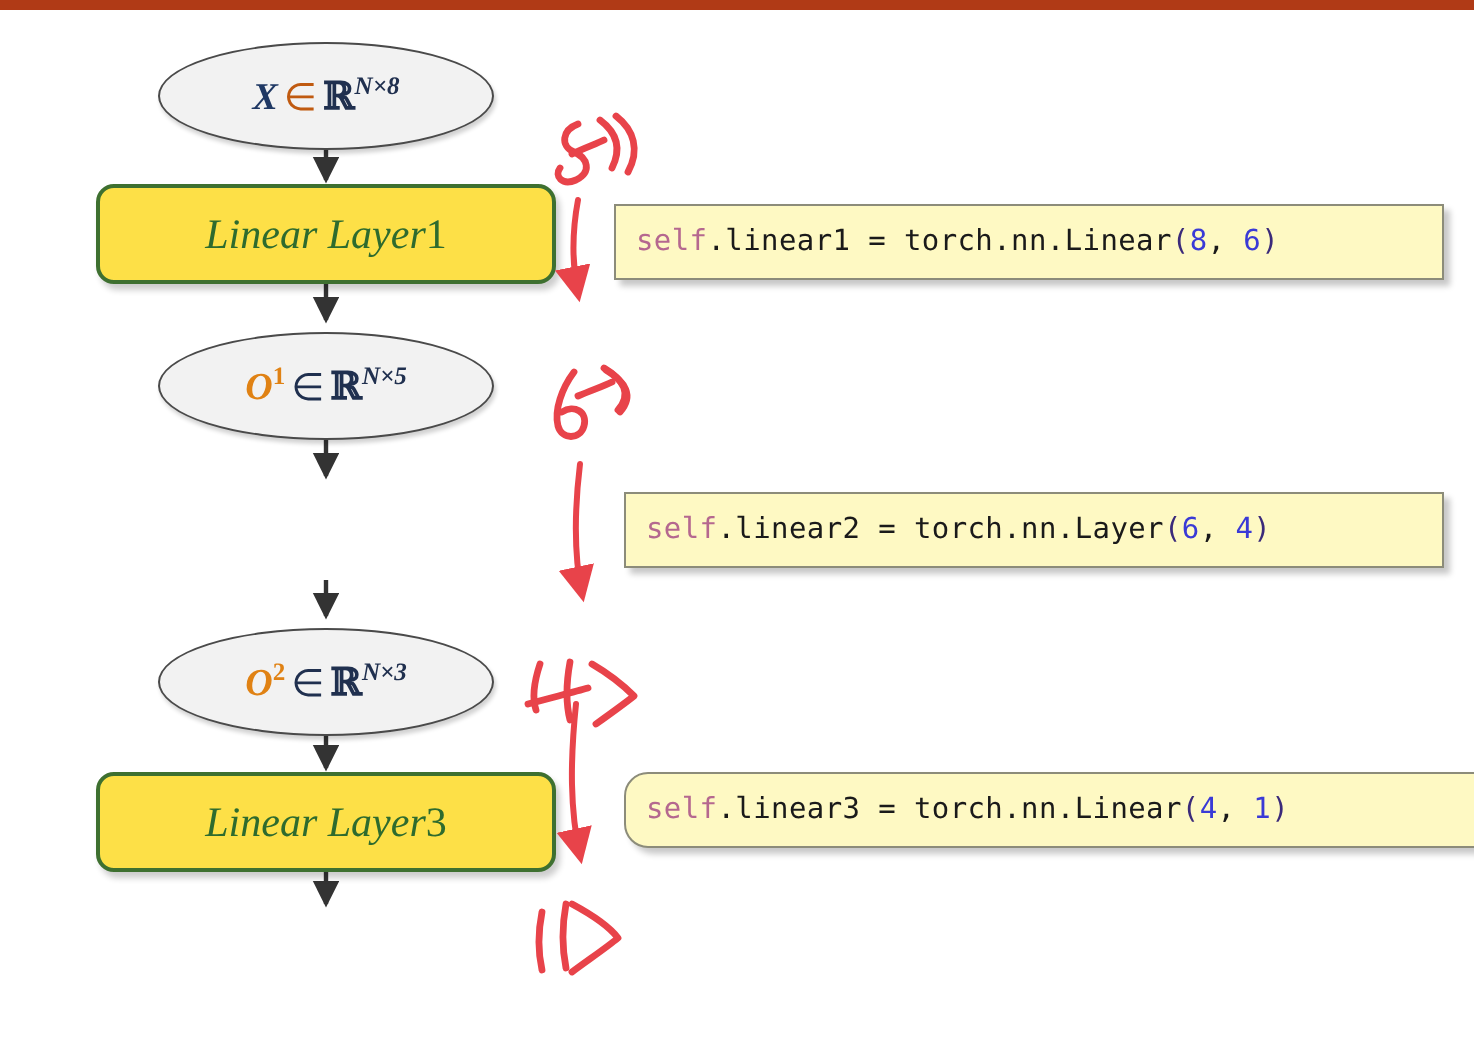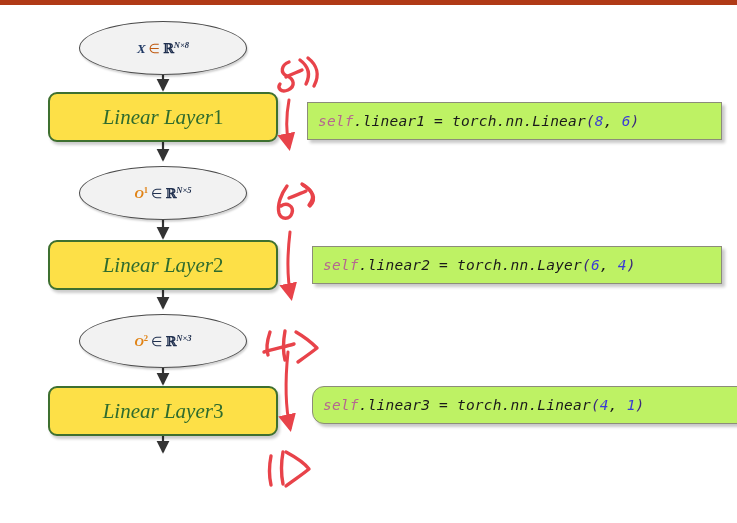"X ∈ ℝN×8" .node-ellipse .mathlabel { font-size: 13px -> 19px }
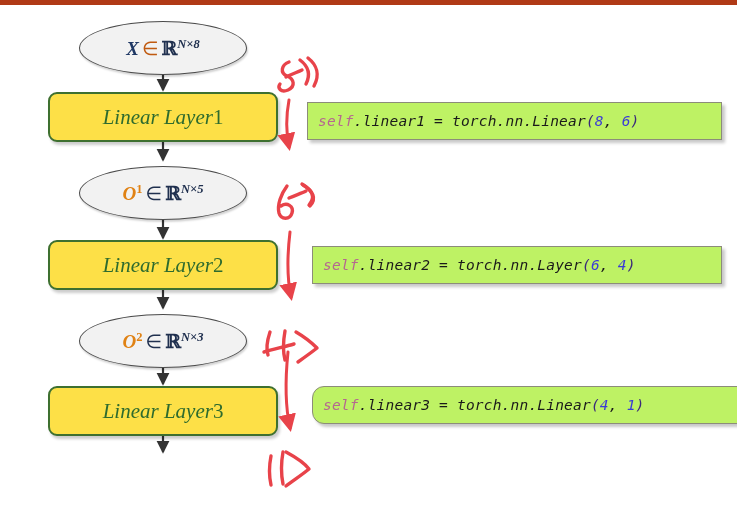"self.linear1 = torch.nn.Linear(8, 6)" .code-box { background: #bef264 -> #fef9c3; font-style: italic -> none }
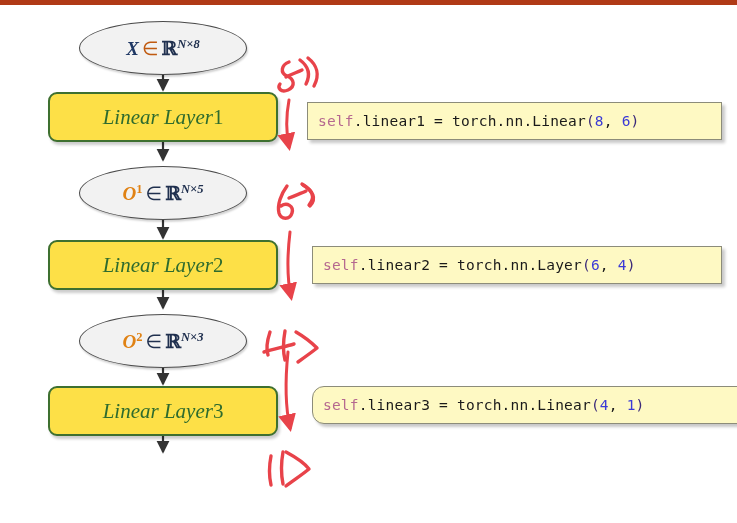"Linear Layer2" div.layer-box { html: <div> <span> <span>Linear Layer</span><span>2</span> </span> </div> -> none }
